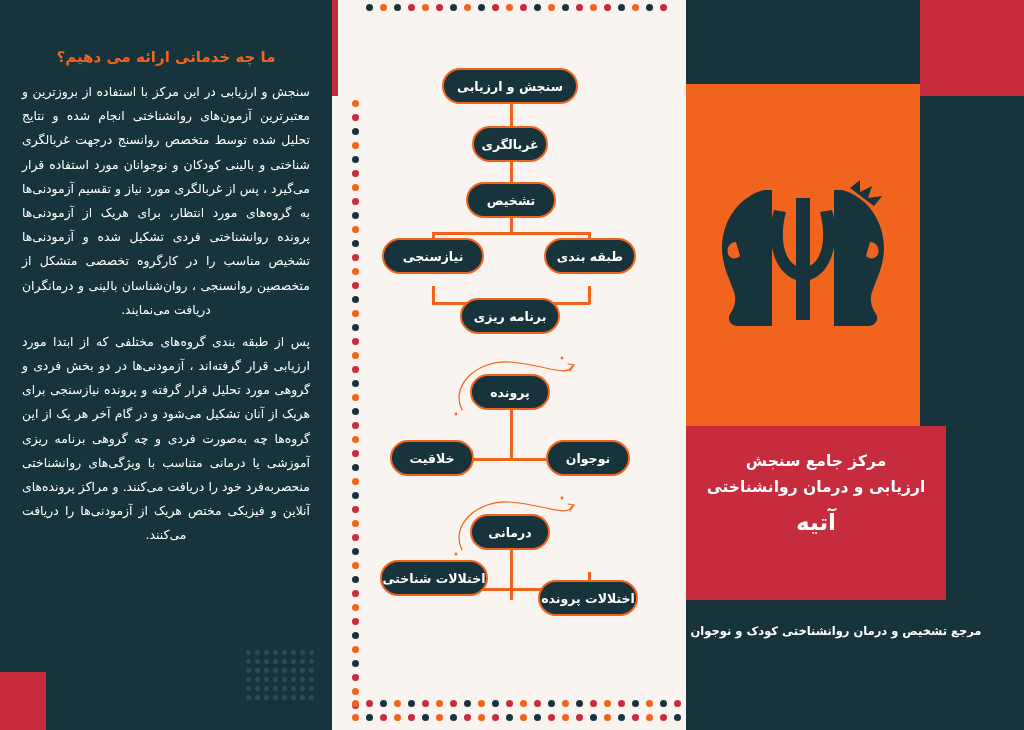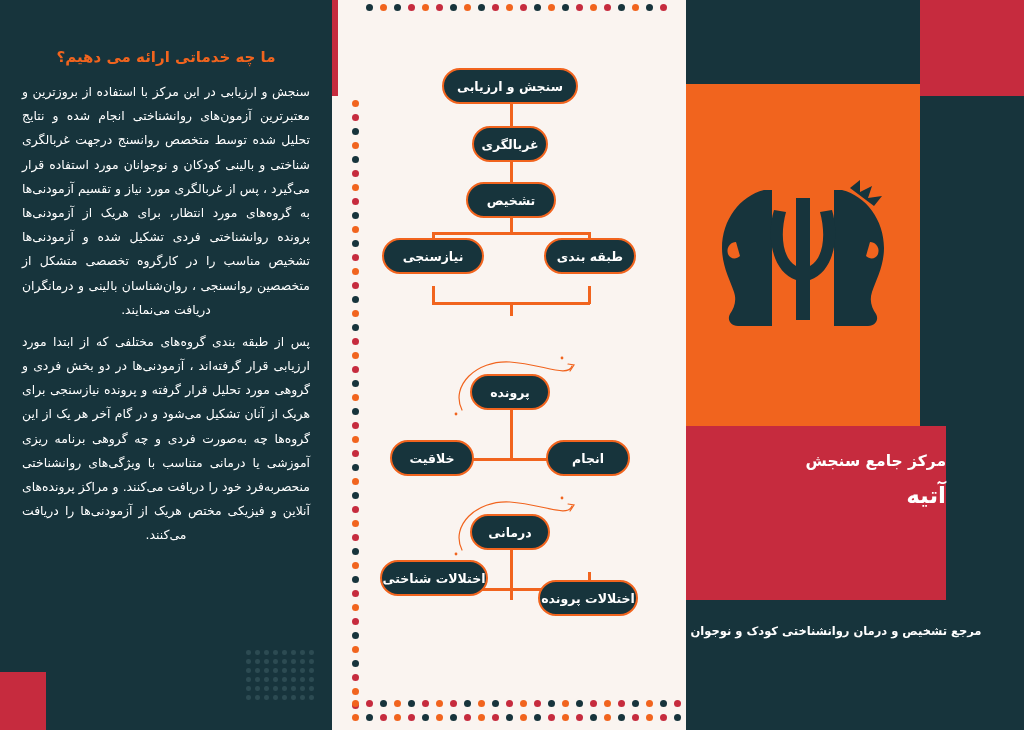"برنامه ریزی" div.node { html: none -> <div>برنامه ریزی</div> }
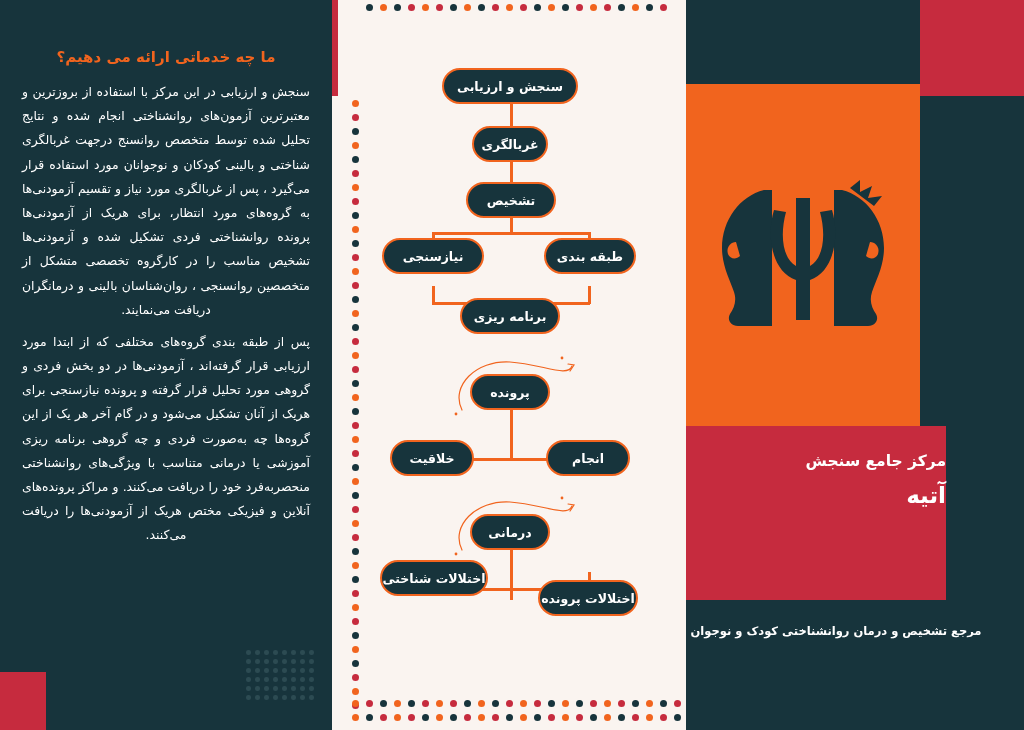"انجام" div.node { text: انجام -> نوجوان }
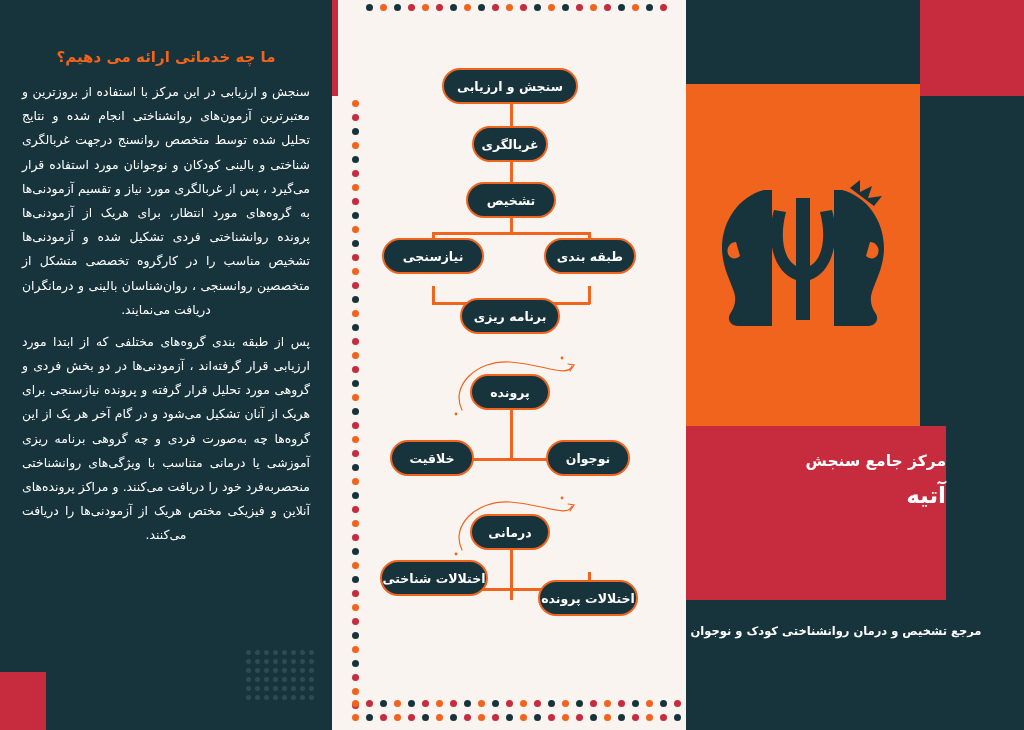"مرکز جامع سنجش" .brand-text { text-align: none -> center }
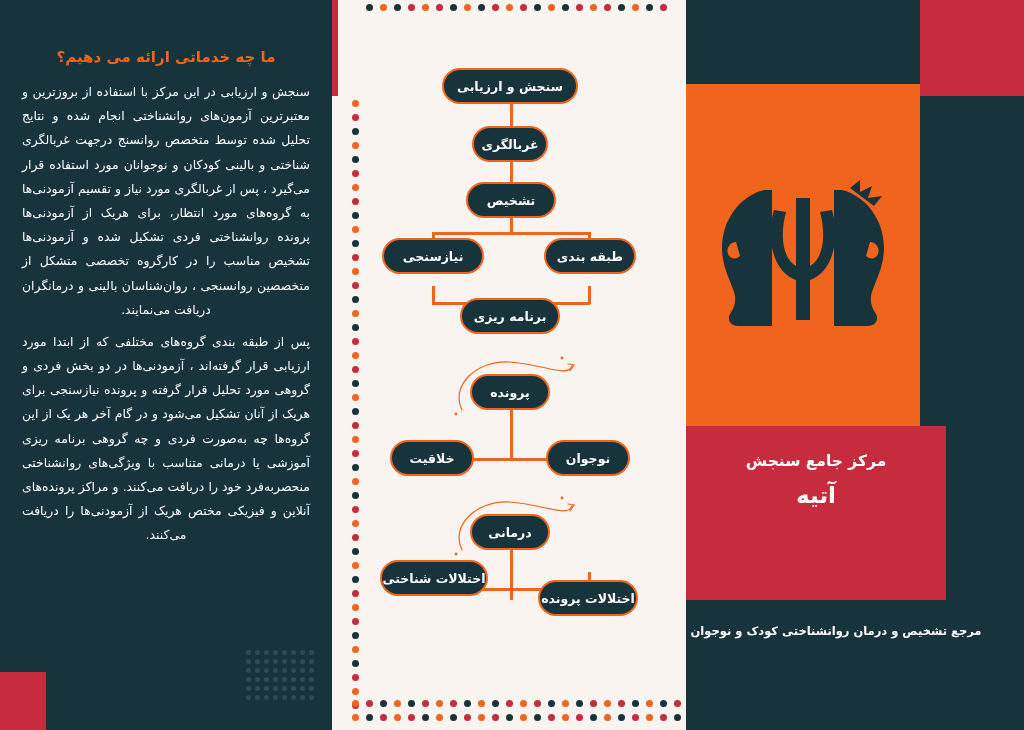"ارزیابی و درمان روانشناختی" div.brand-l2 { html: none -> <div>ارزیابی و درمان روانشناختی</div> }
